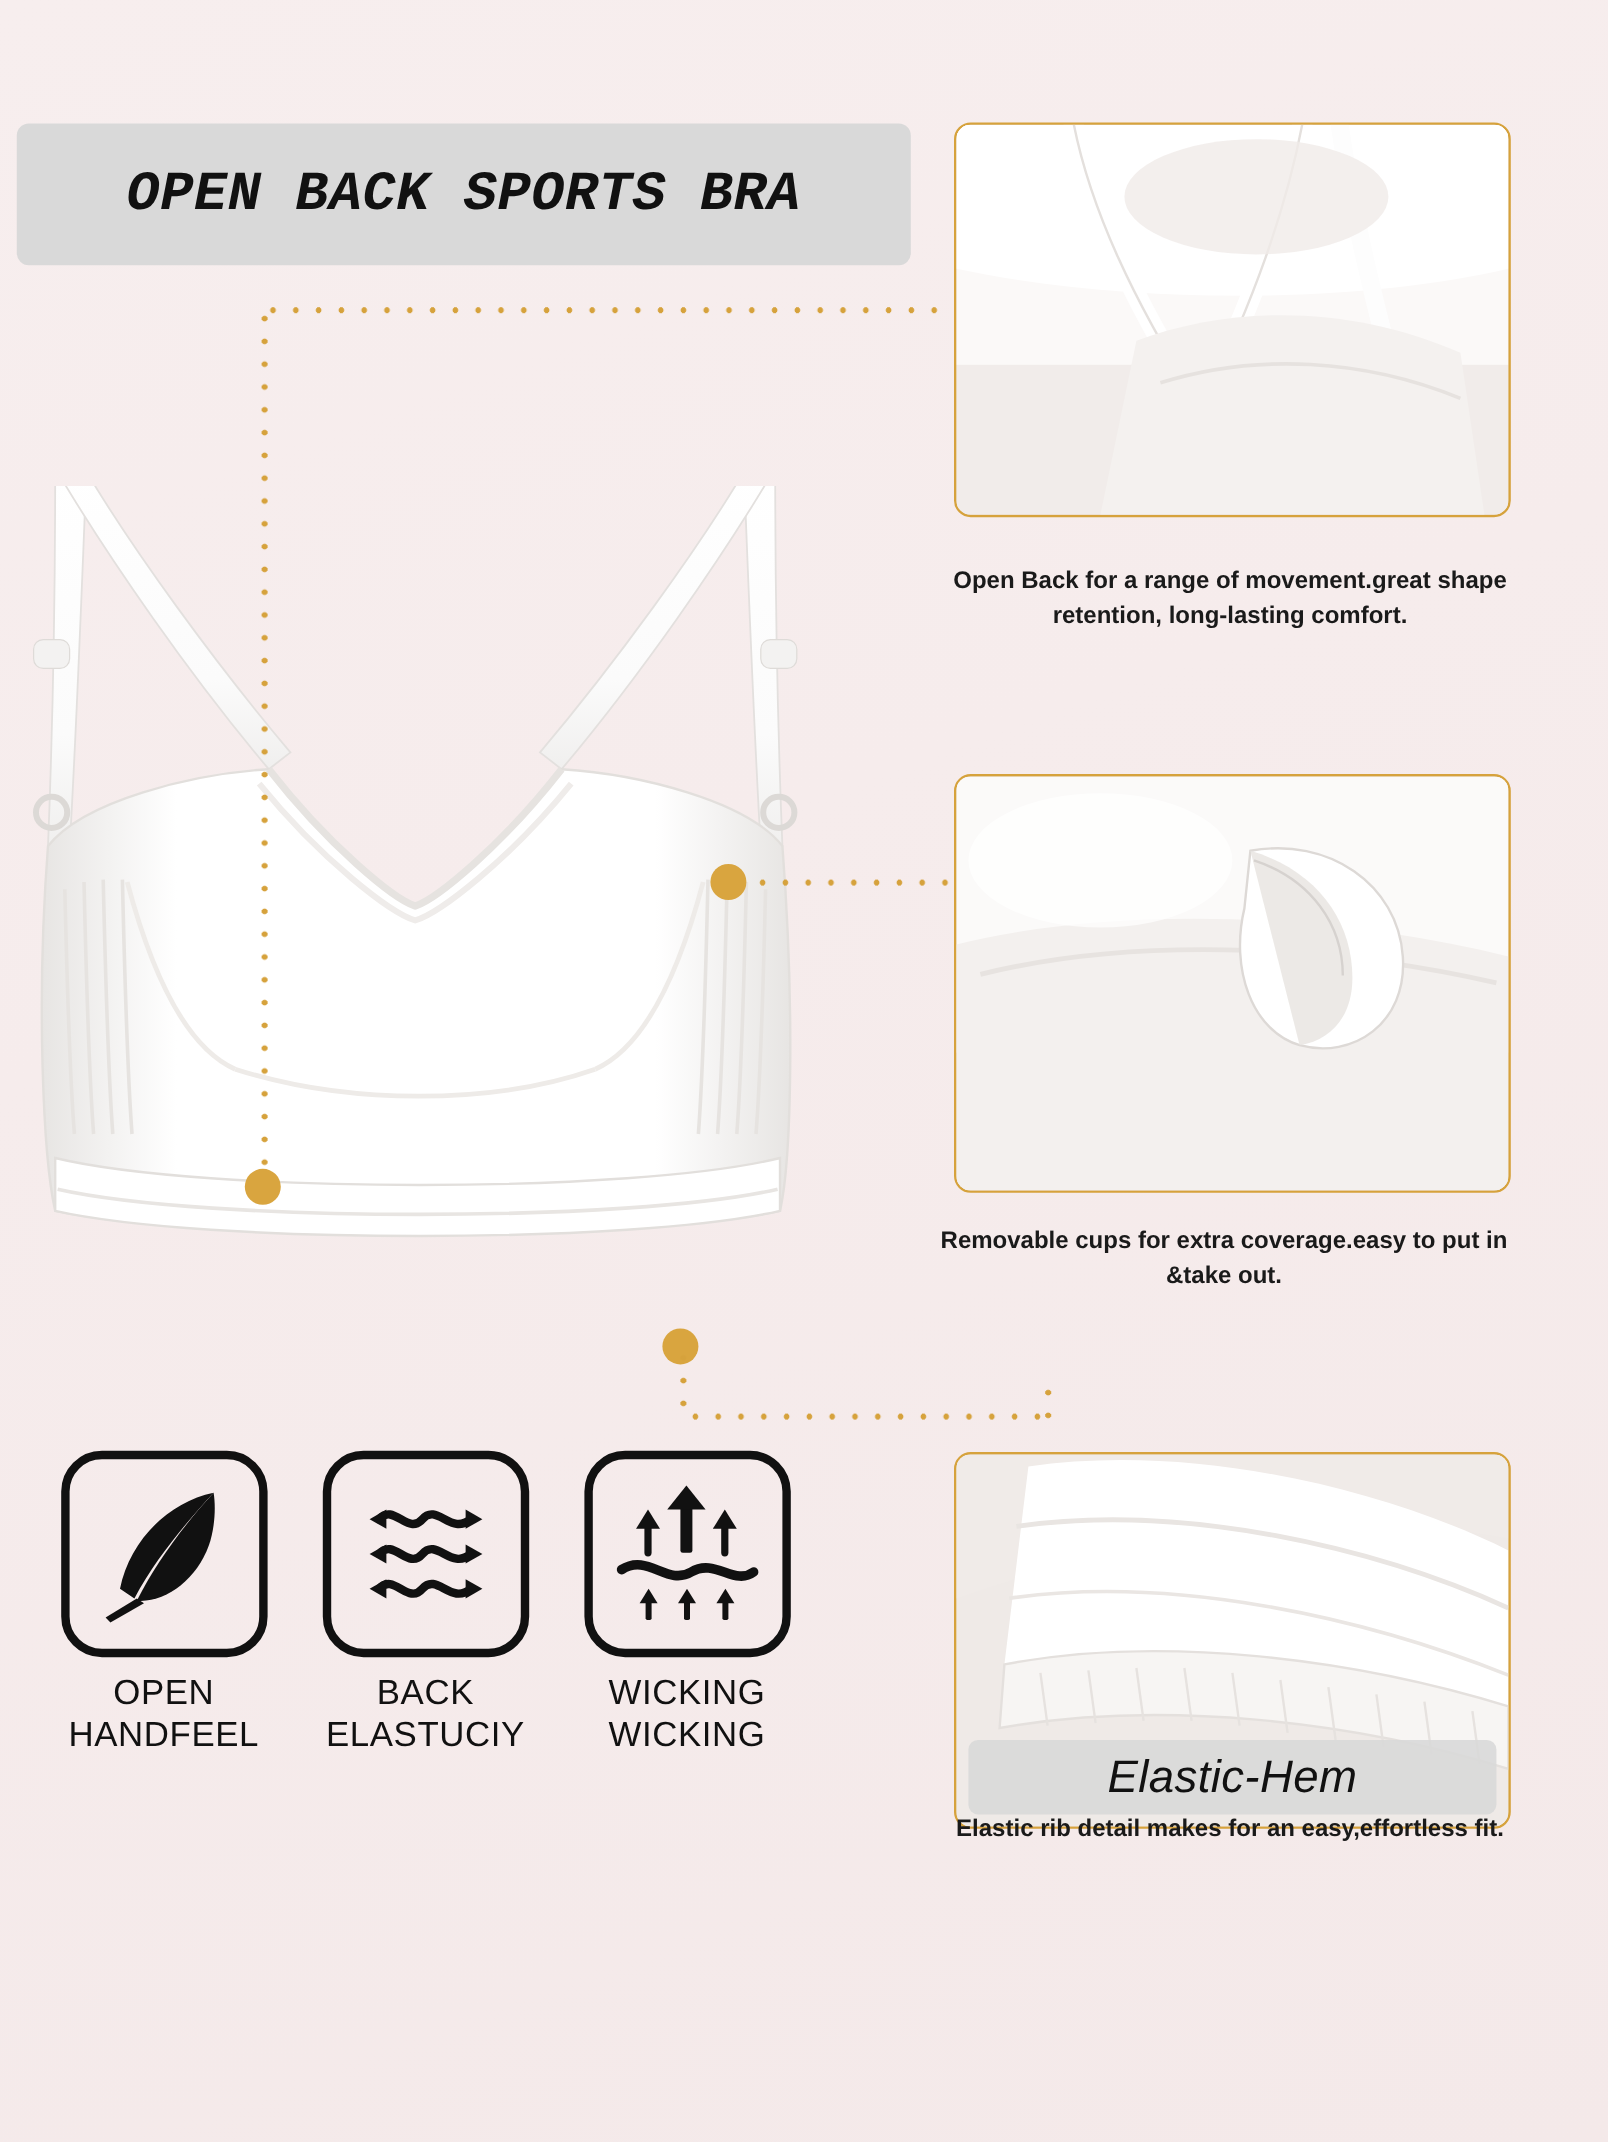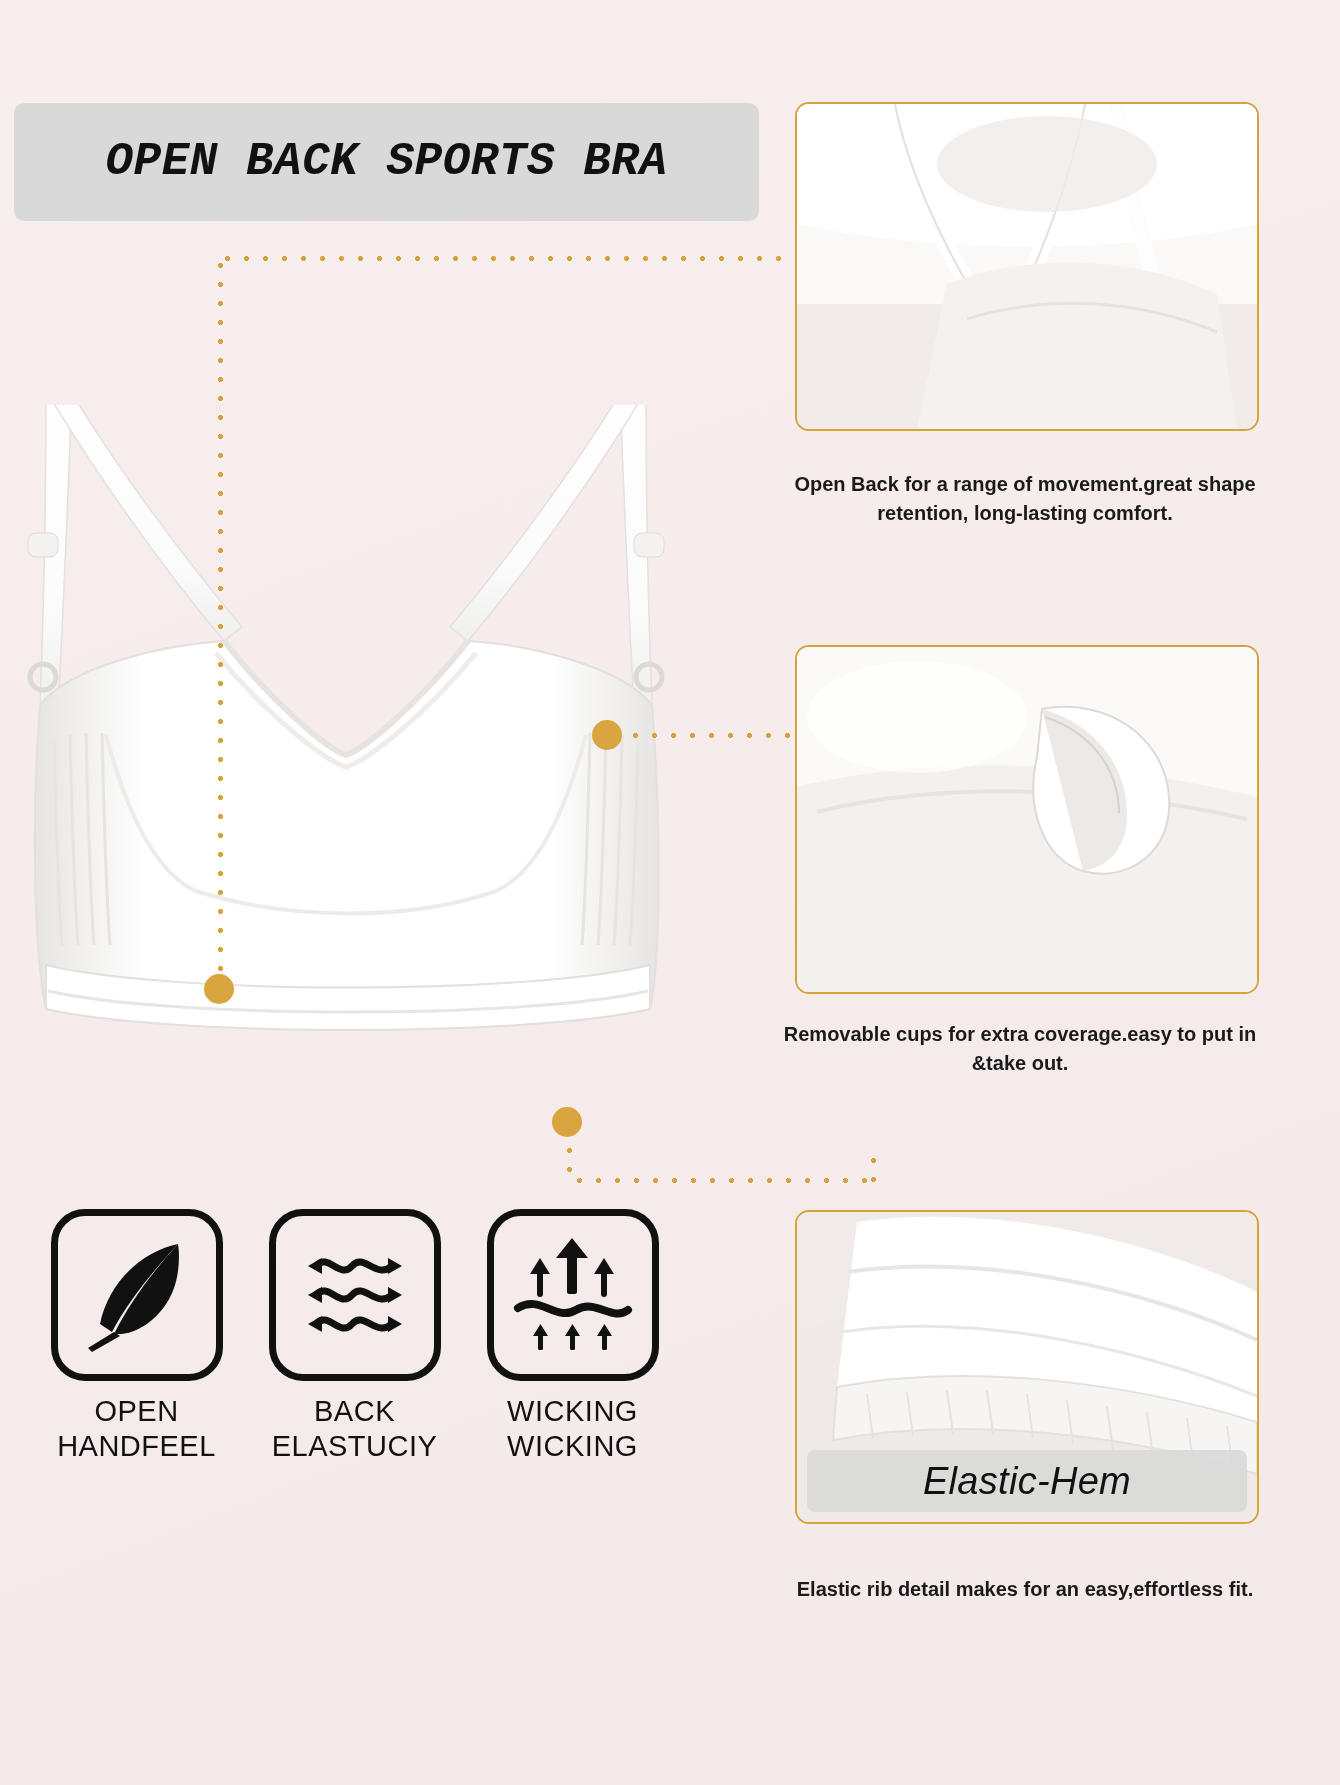"Elastic rib detail makes for" div.desc { top: 1575px -> 1510px }
